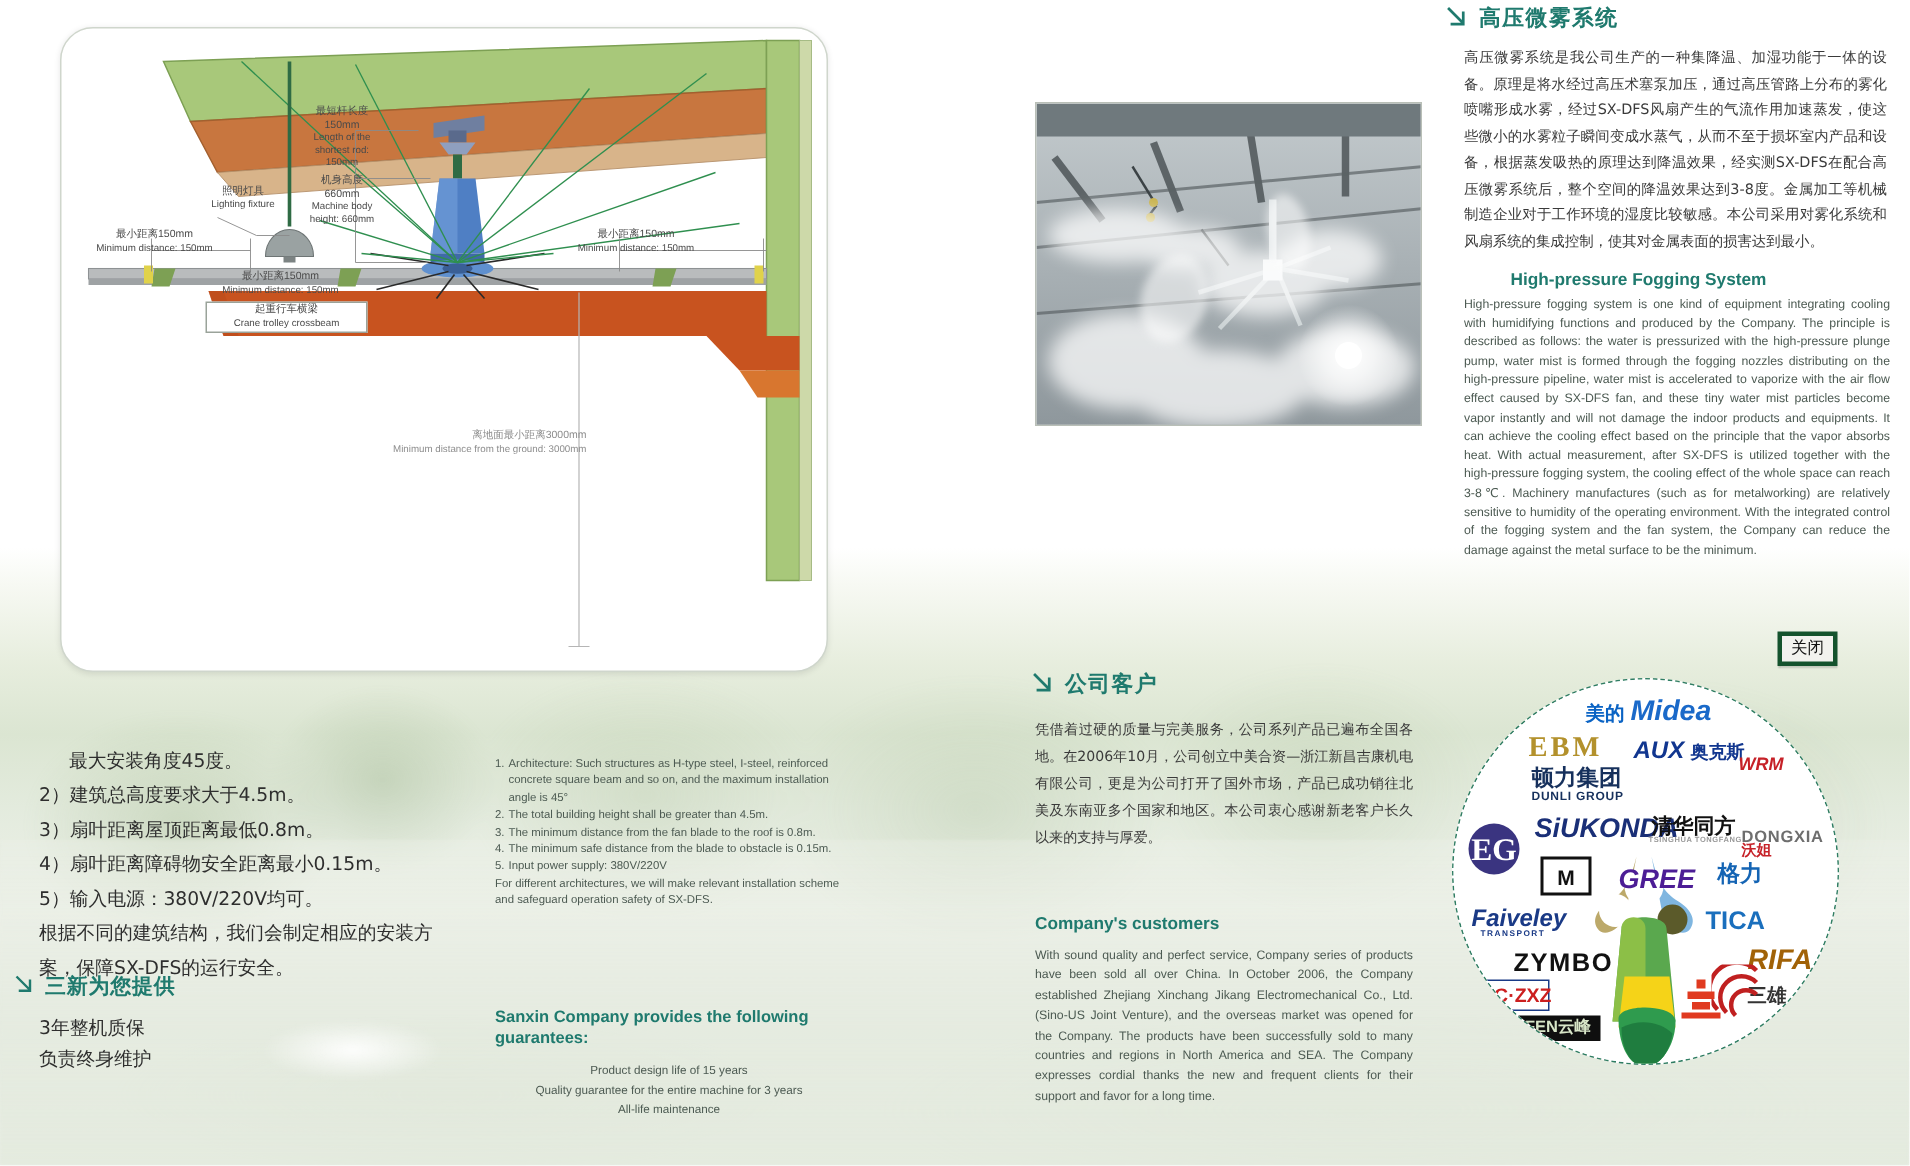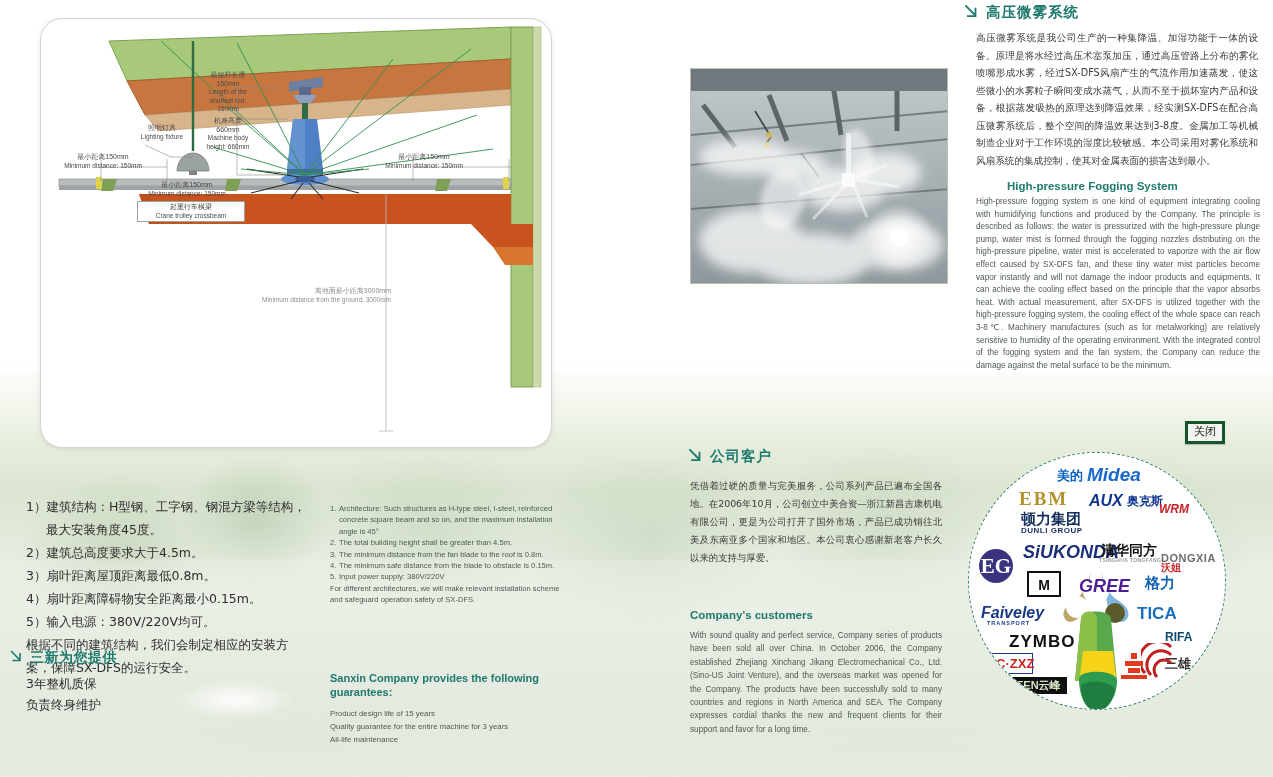"1）建筑结构：H型钢、工字钢、钢混方梁等结构，" div { html: <div><span>1）建筑结构：H型钢、工字钢、钢混方梁等结构，</span></div> -> none }
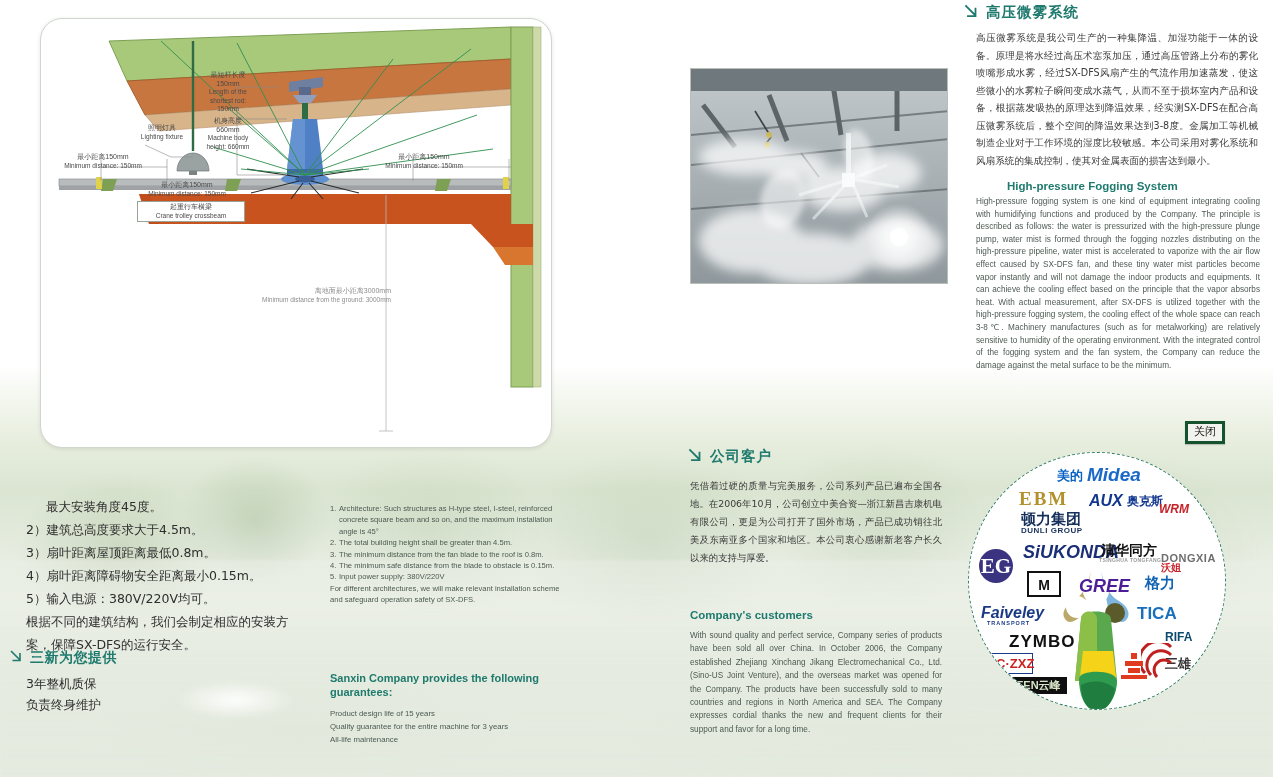"RIFA" div.logo { color: #0c4a6e -> #a16207; font-size: 12px -> 19px; font-style: none -> italic }
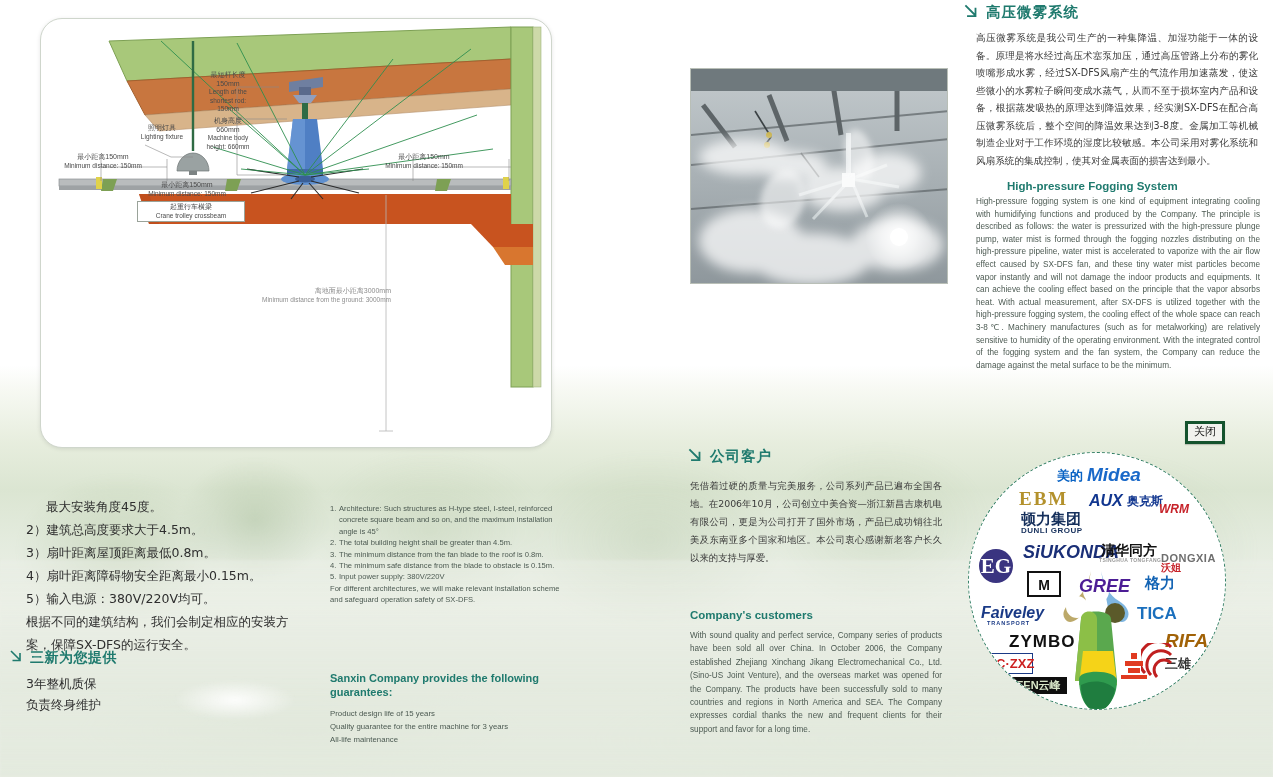"Product design life of 15" #guarantee-list { text-align: none -> center }
